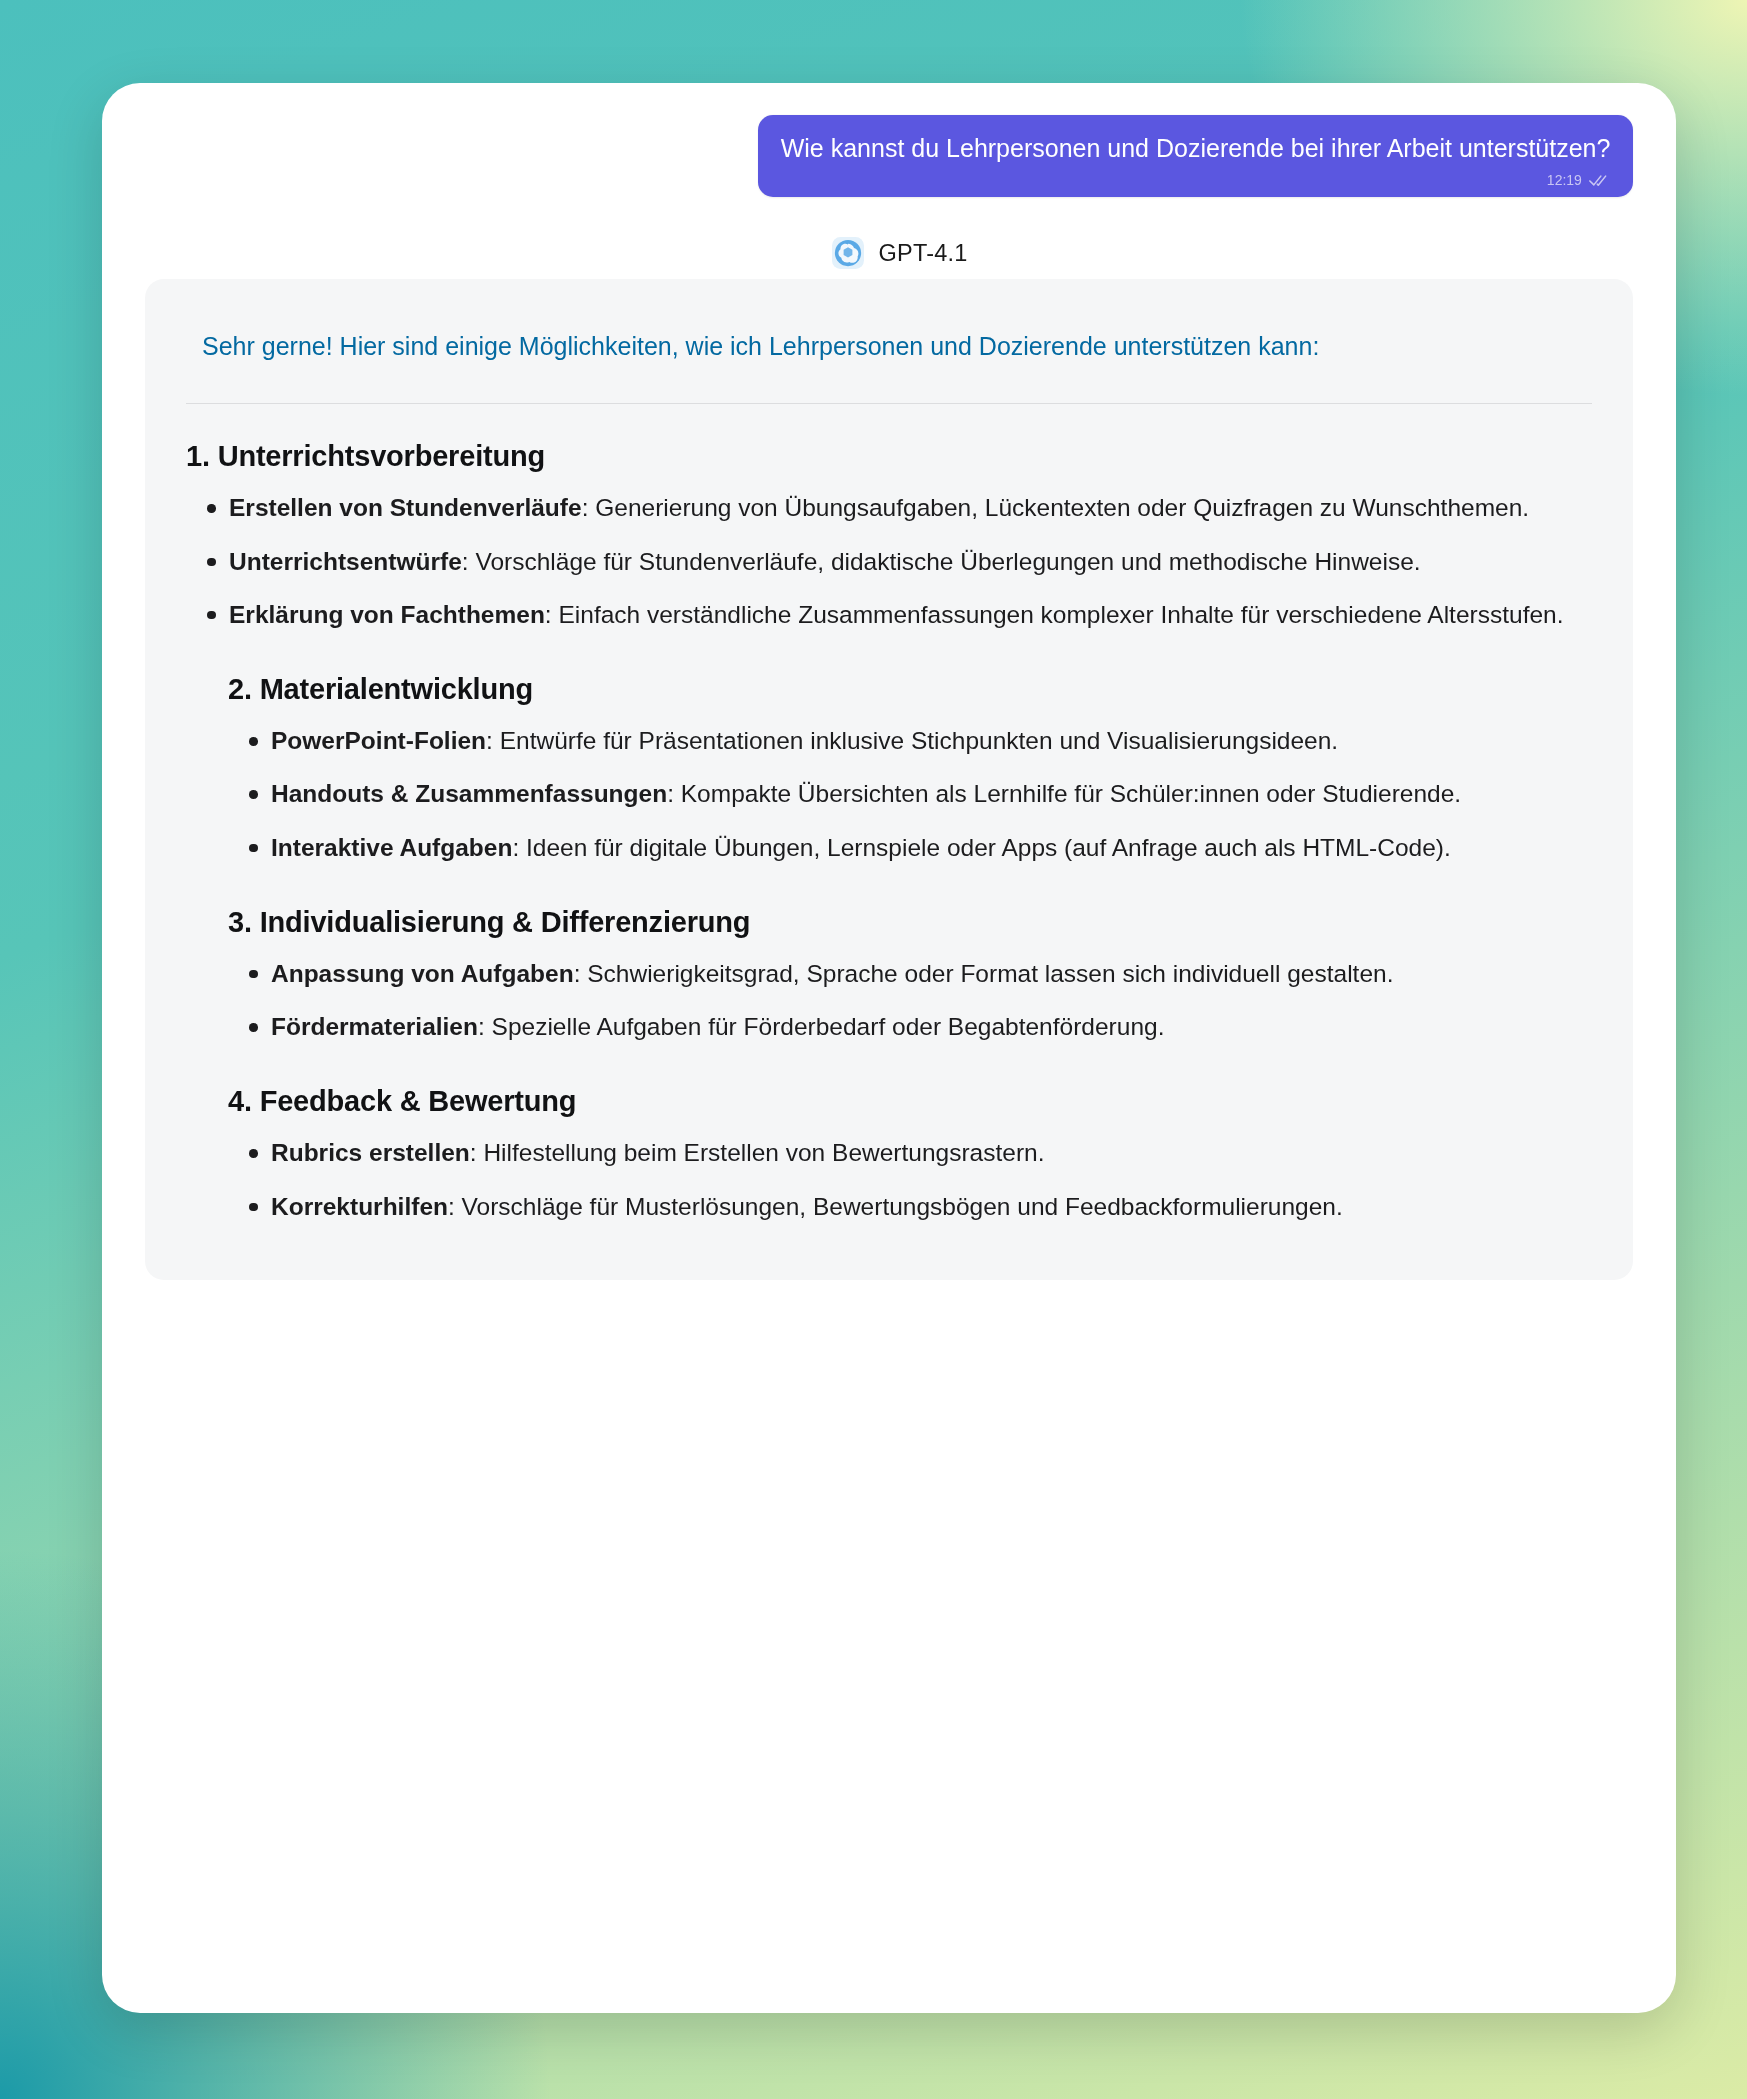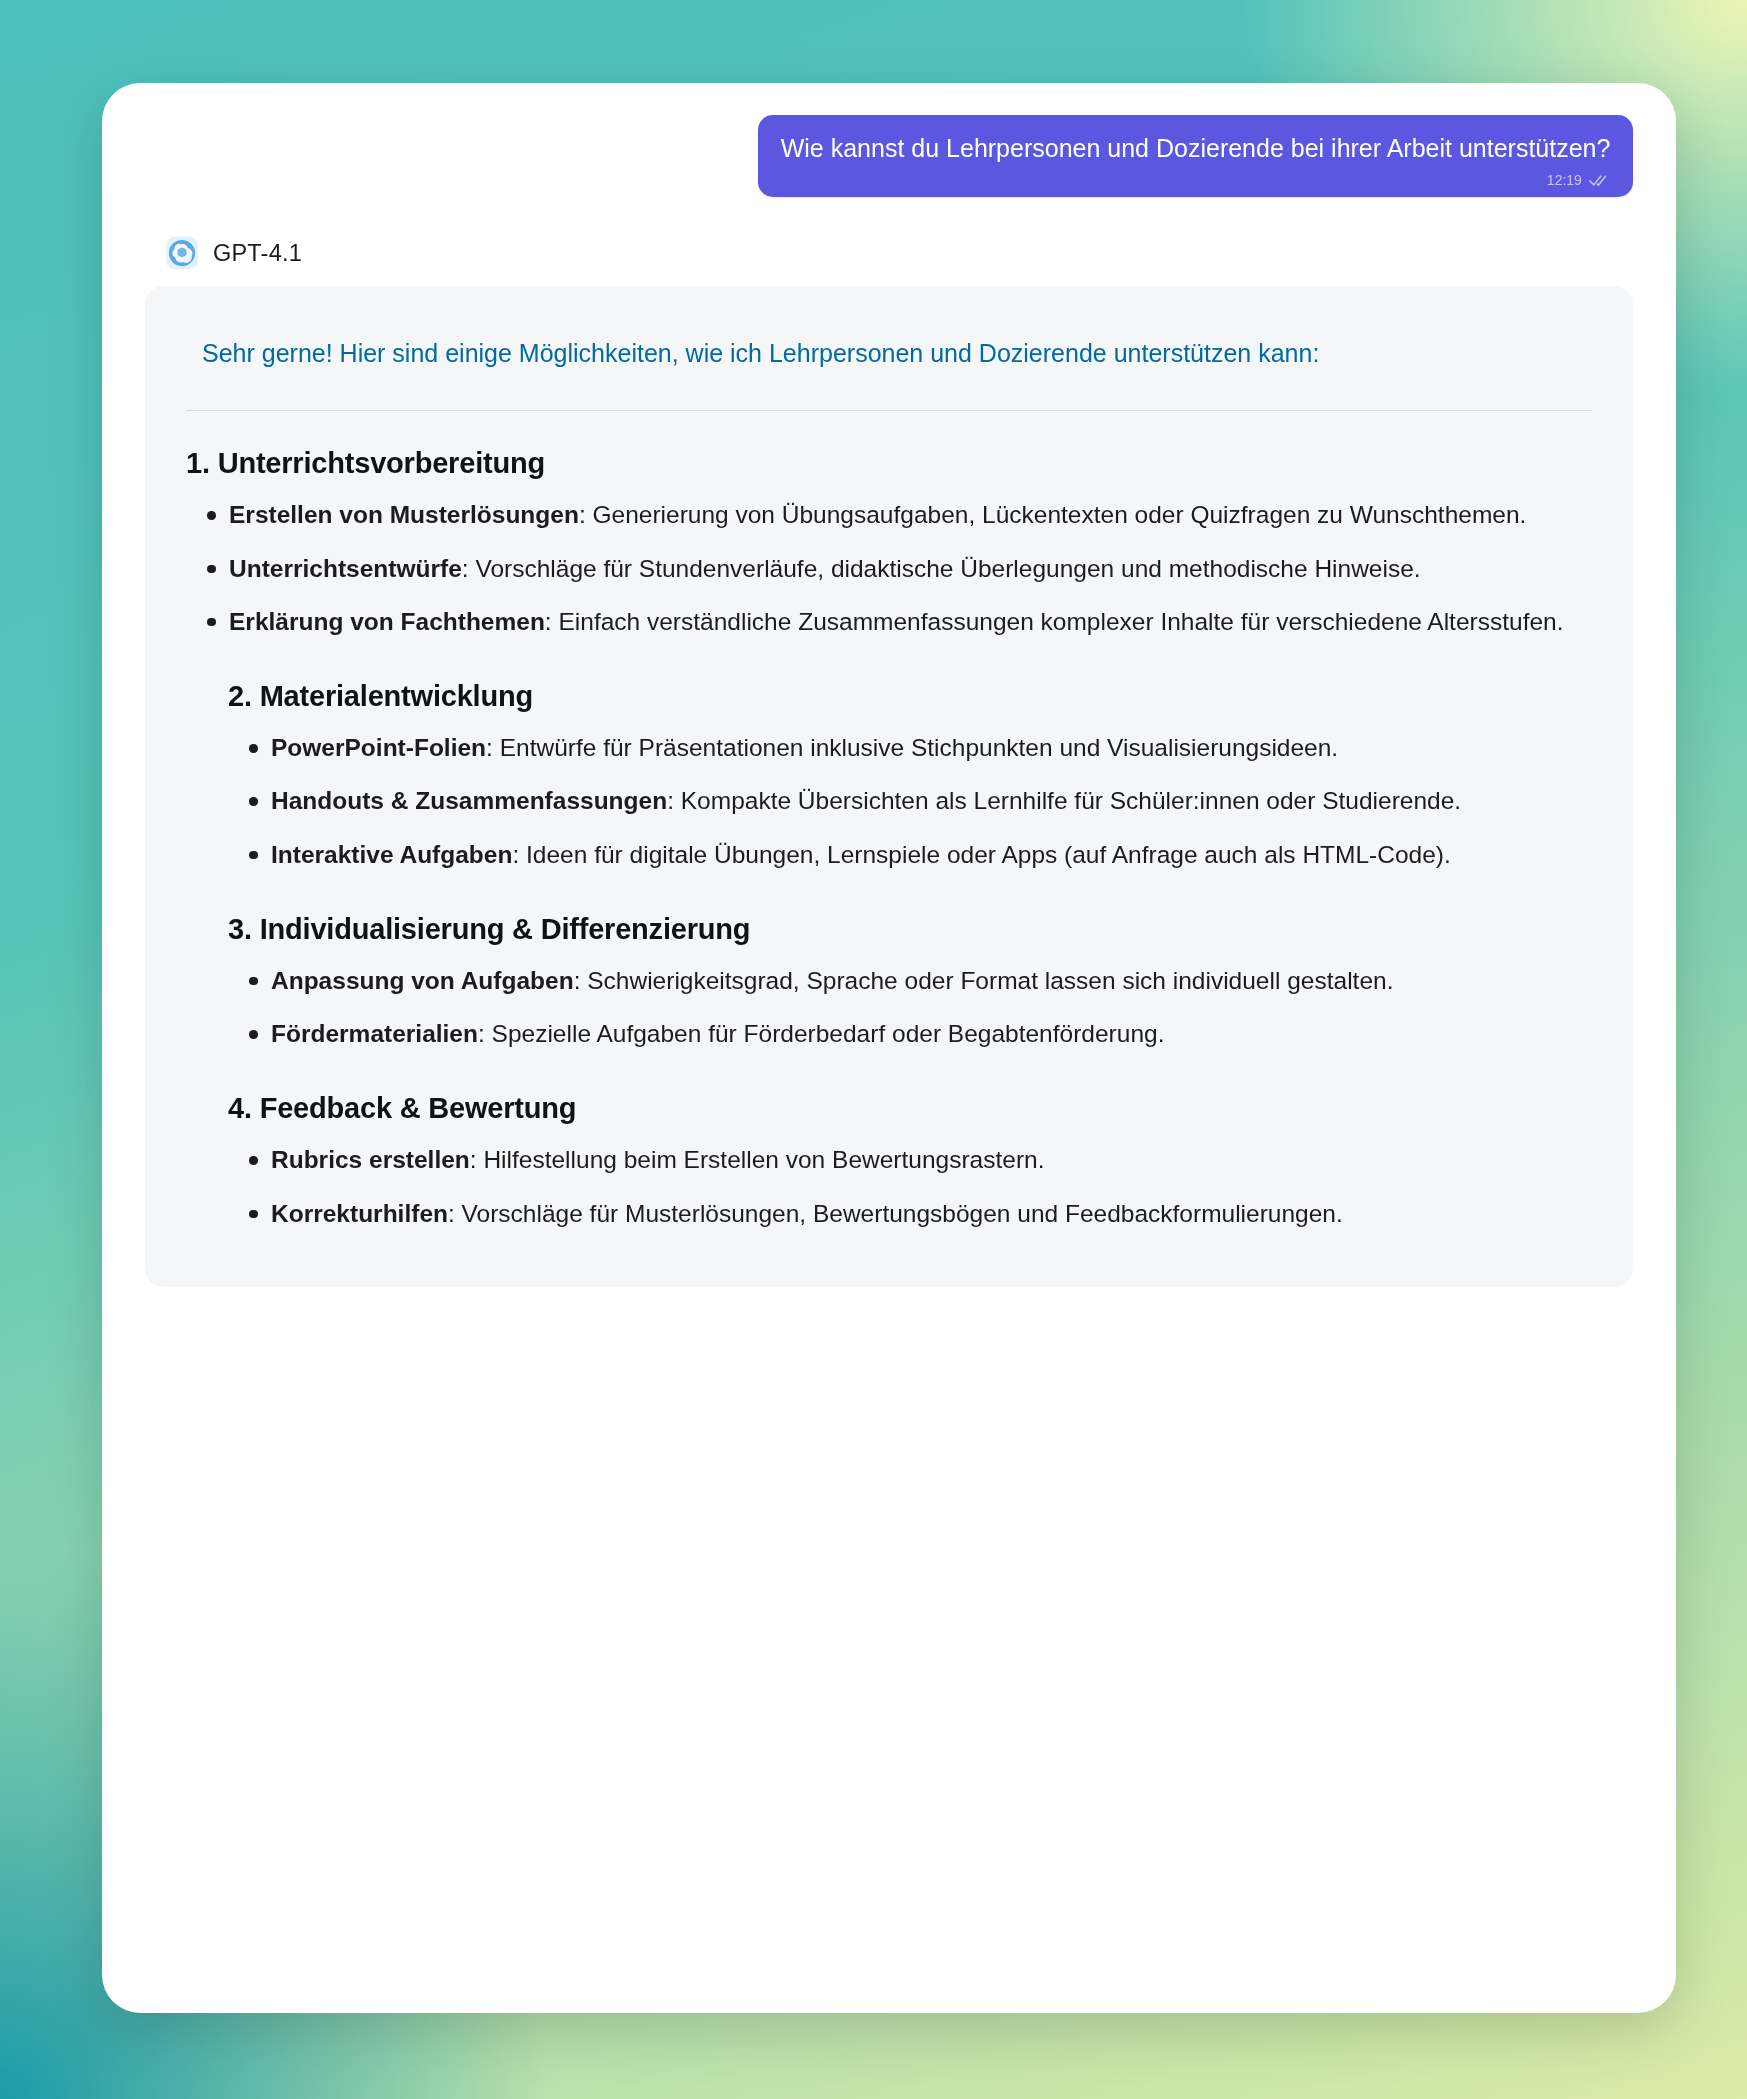"GPT-4.1" .assistant-head { justify-content: none -> center; margin: 40px 0 17px 21px -> 40px 0 10px 21px }
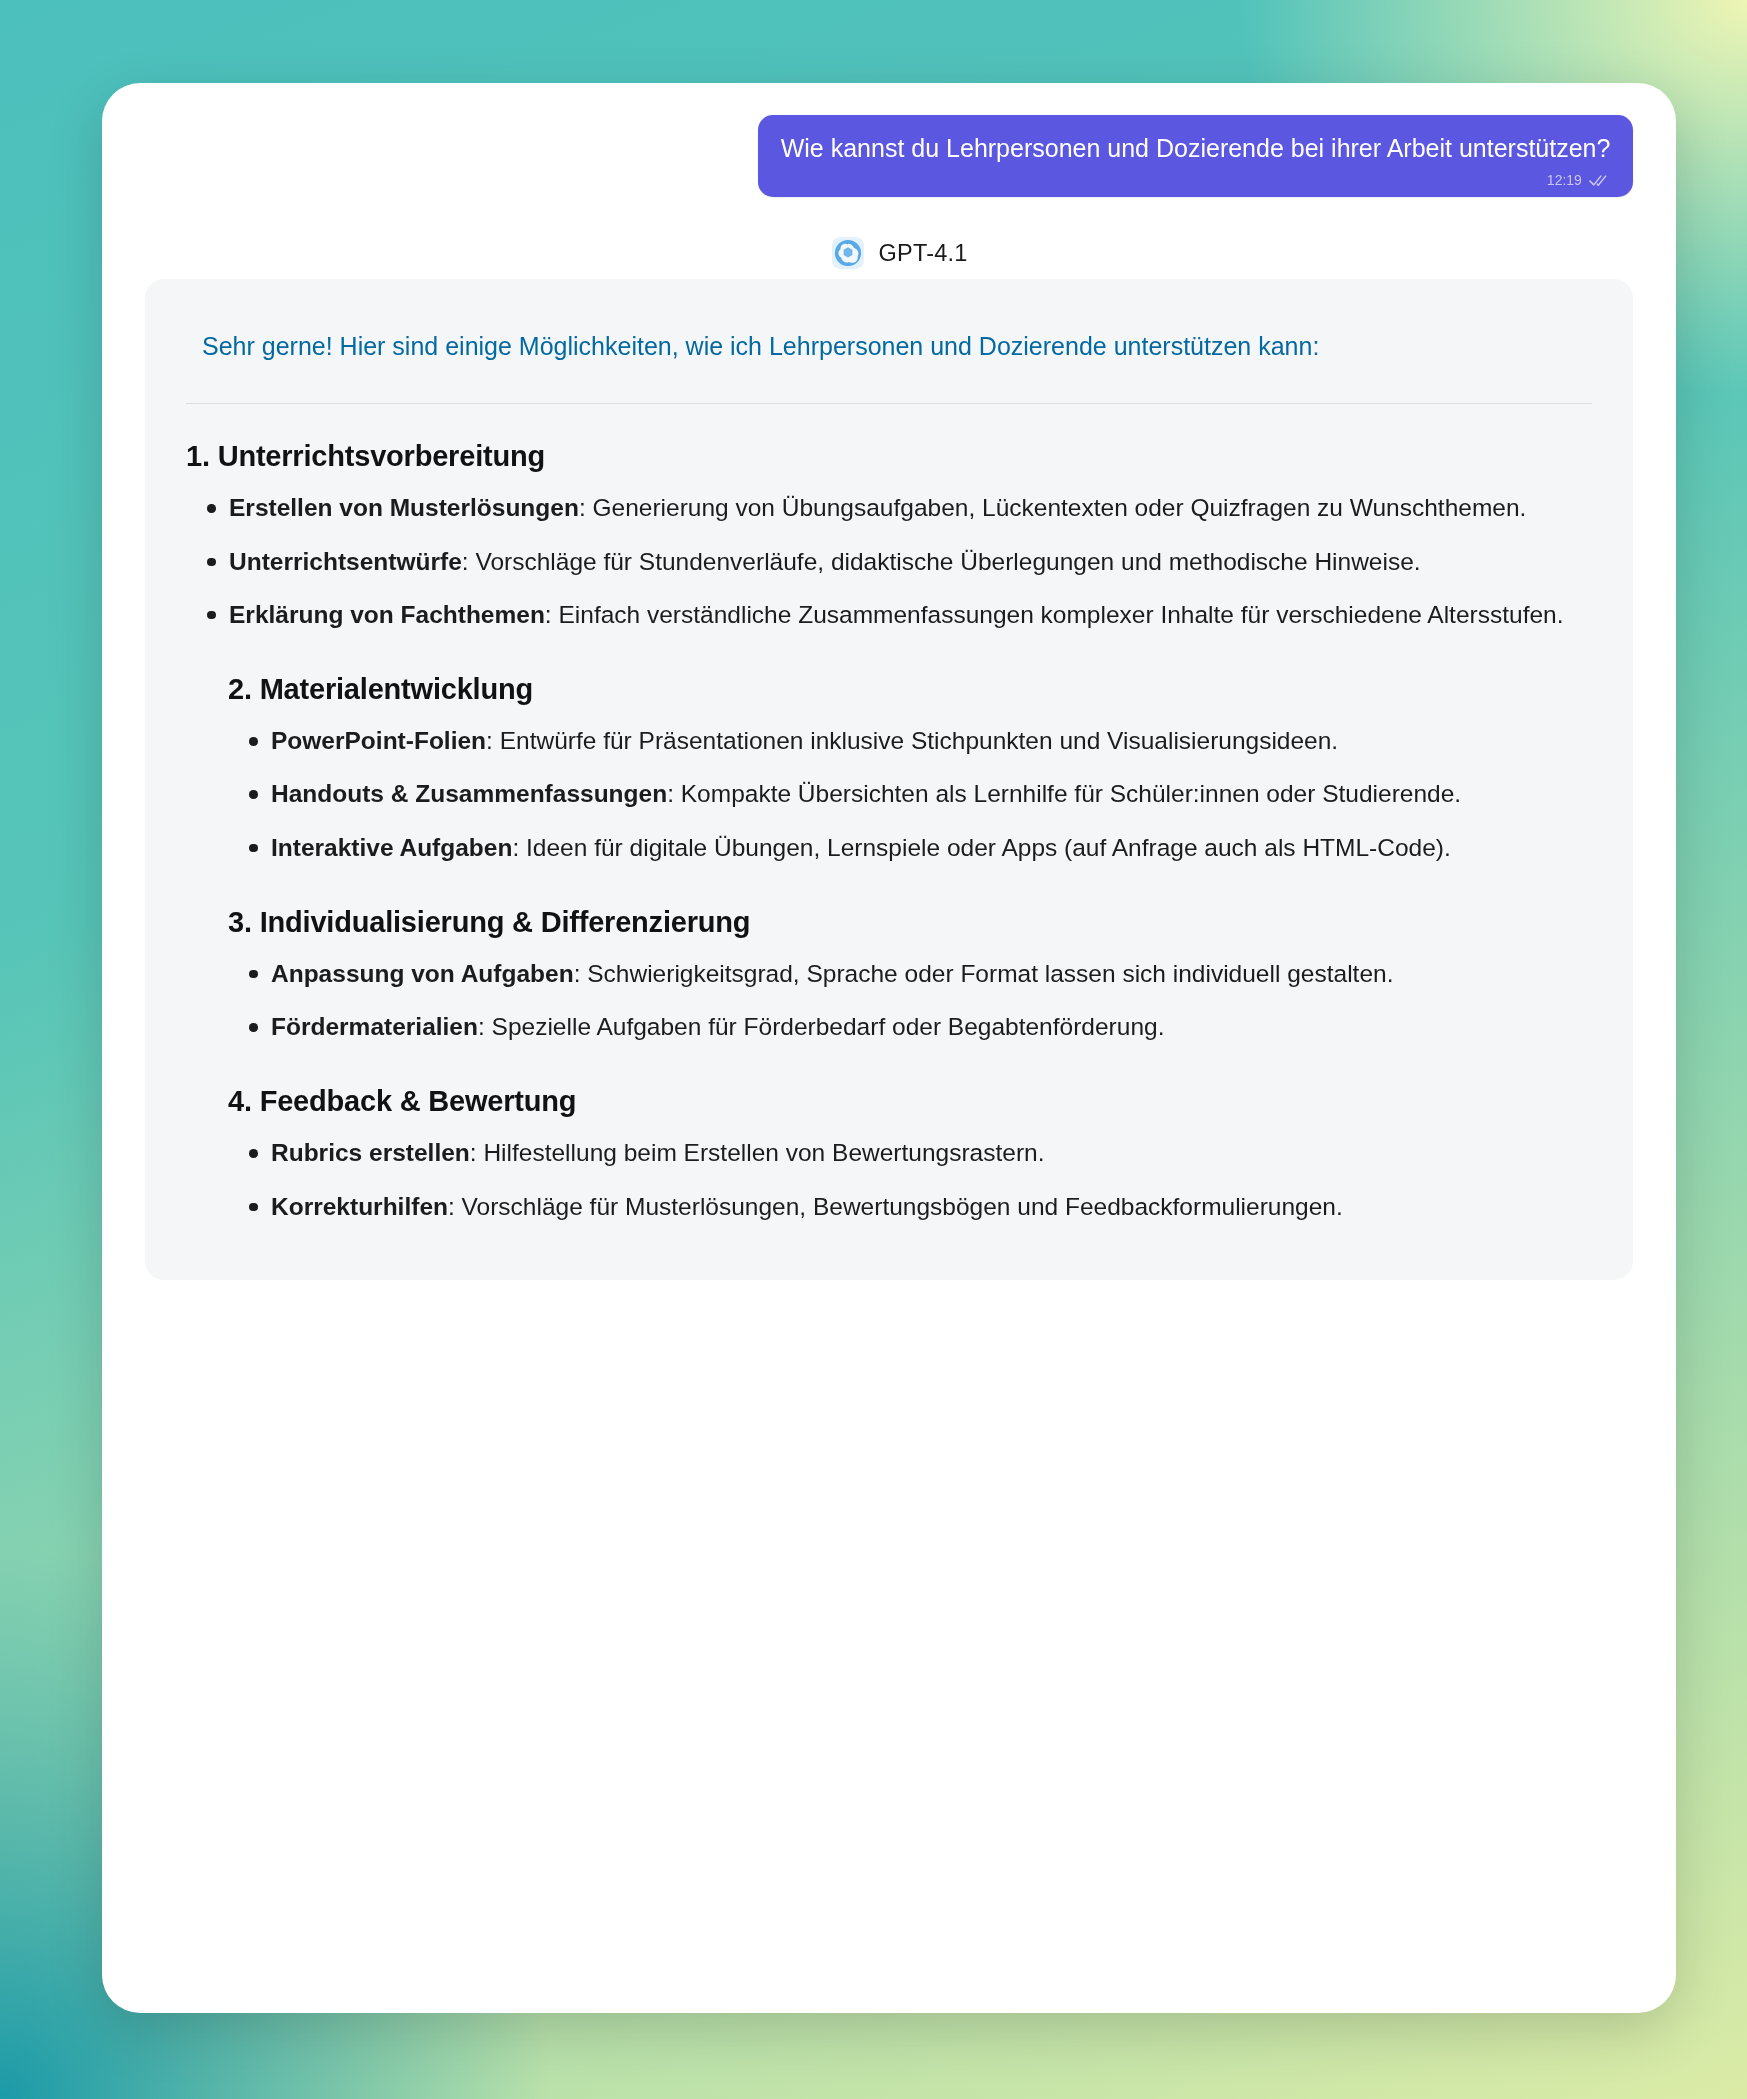"Erstellen von Musterlösungen" b { text: Musterlösungen -> Stundenverläufe }
